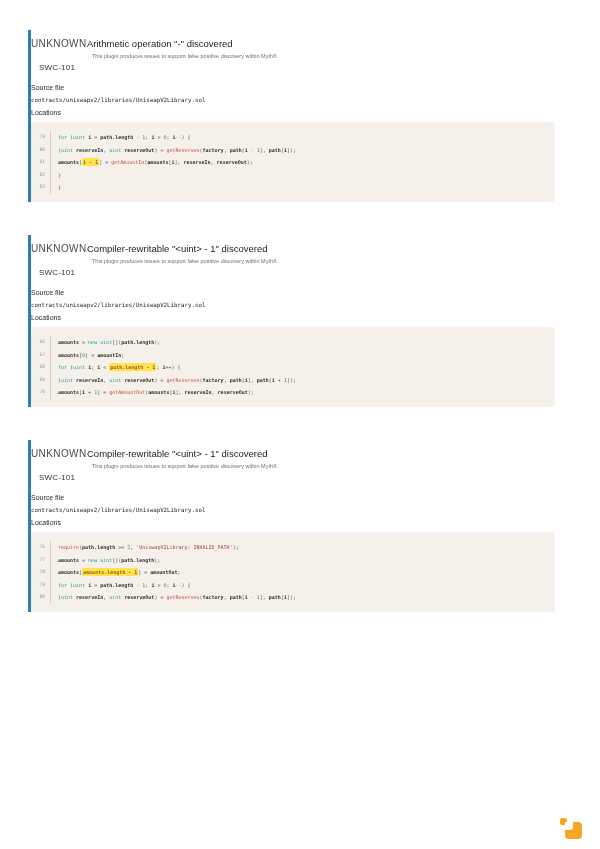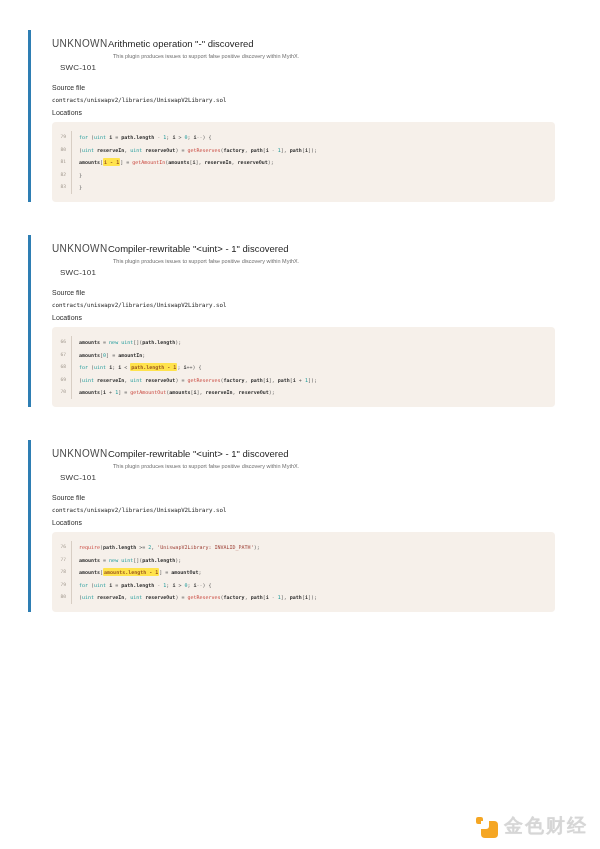"UNKNOWN" .fbody { padding-left: 21px -> 0 }
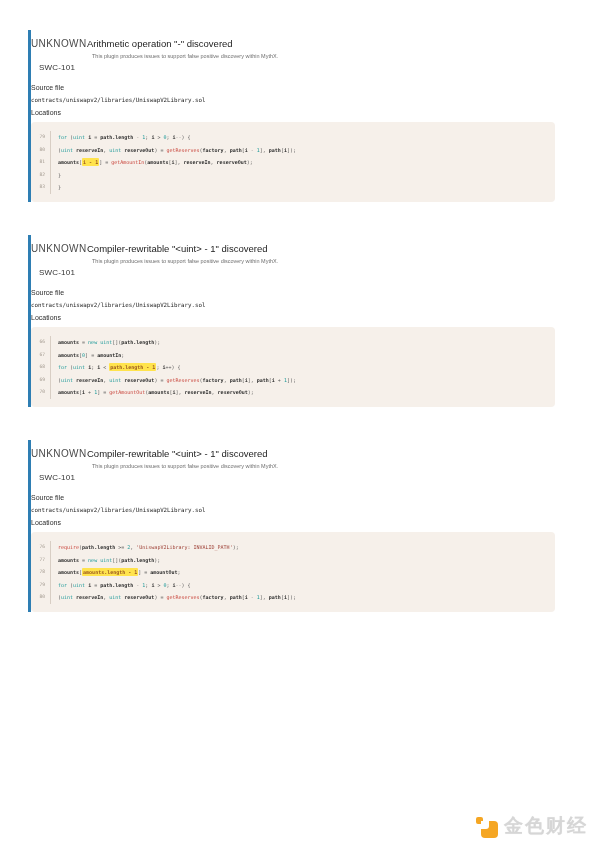"金色财经" span.brand-text { html: <span>金色财经</span> -> none }
